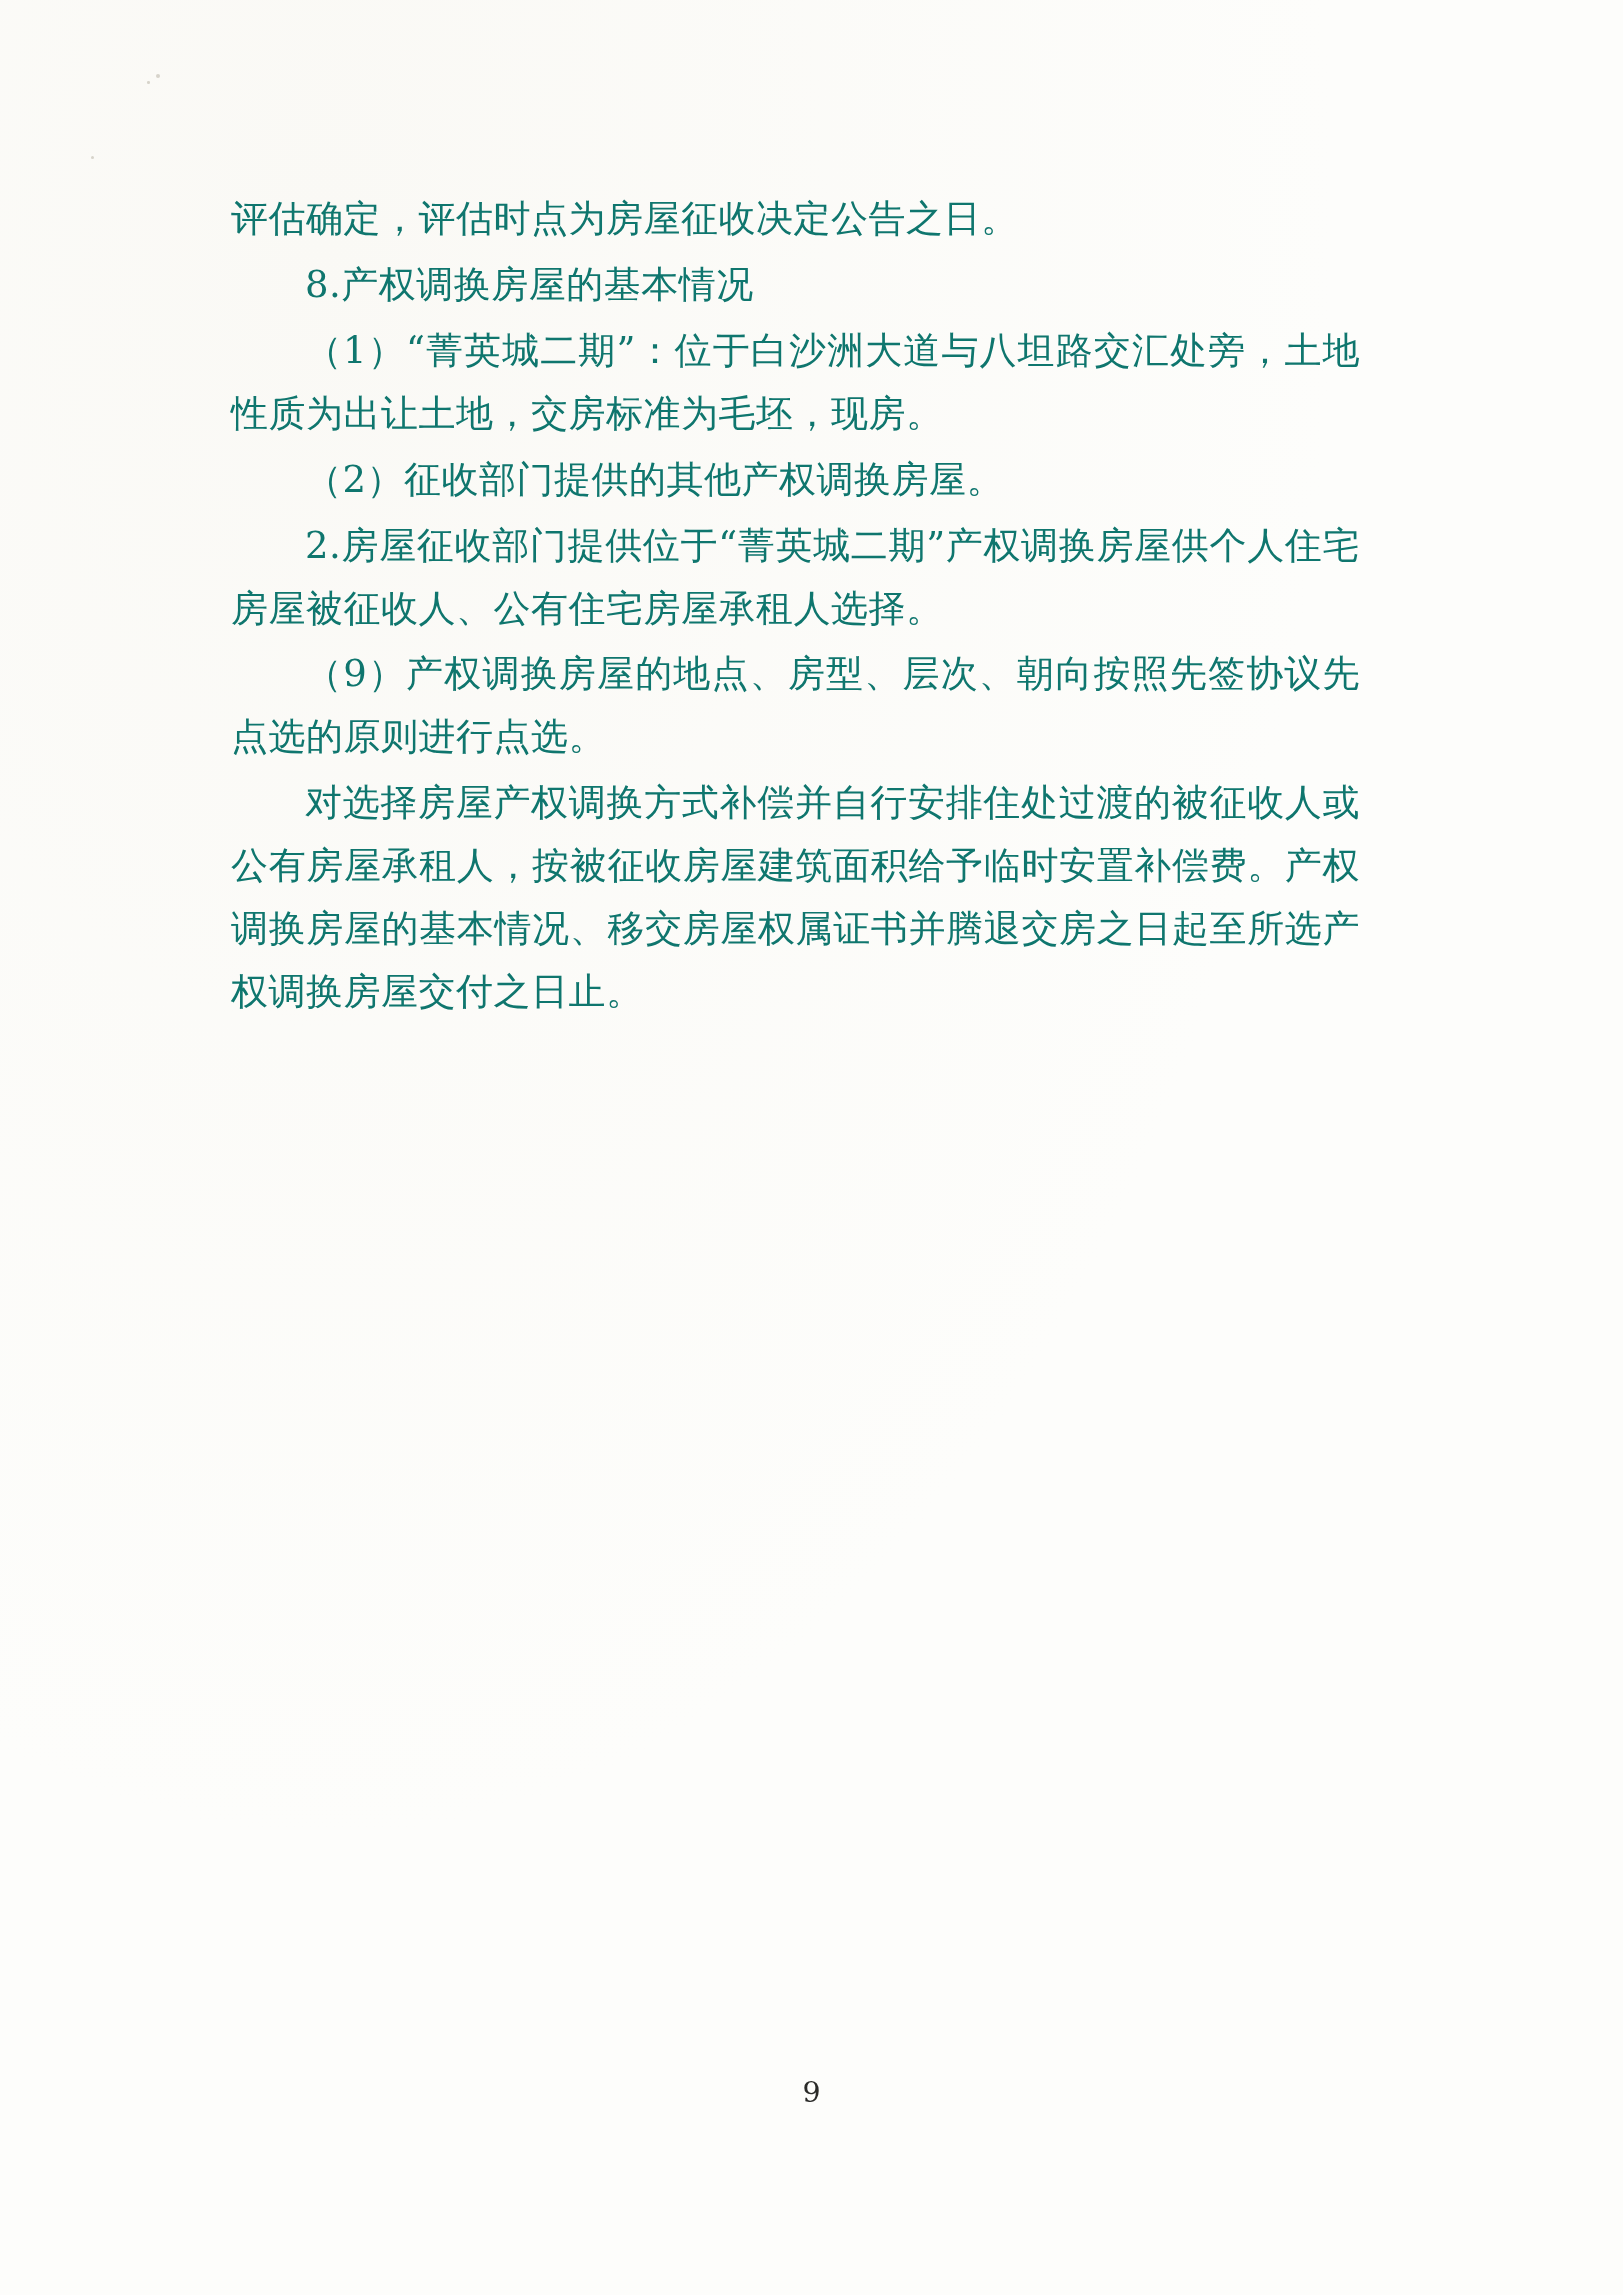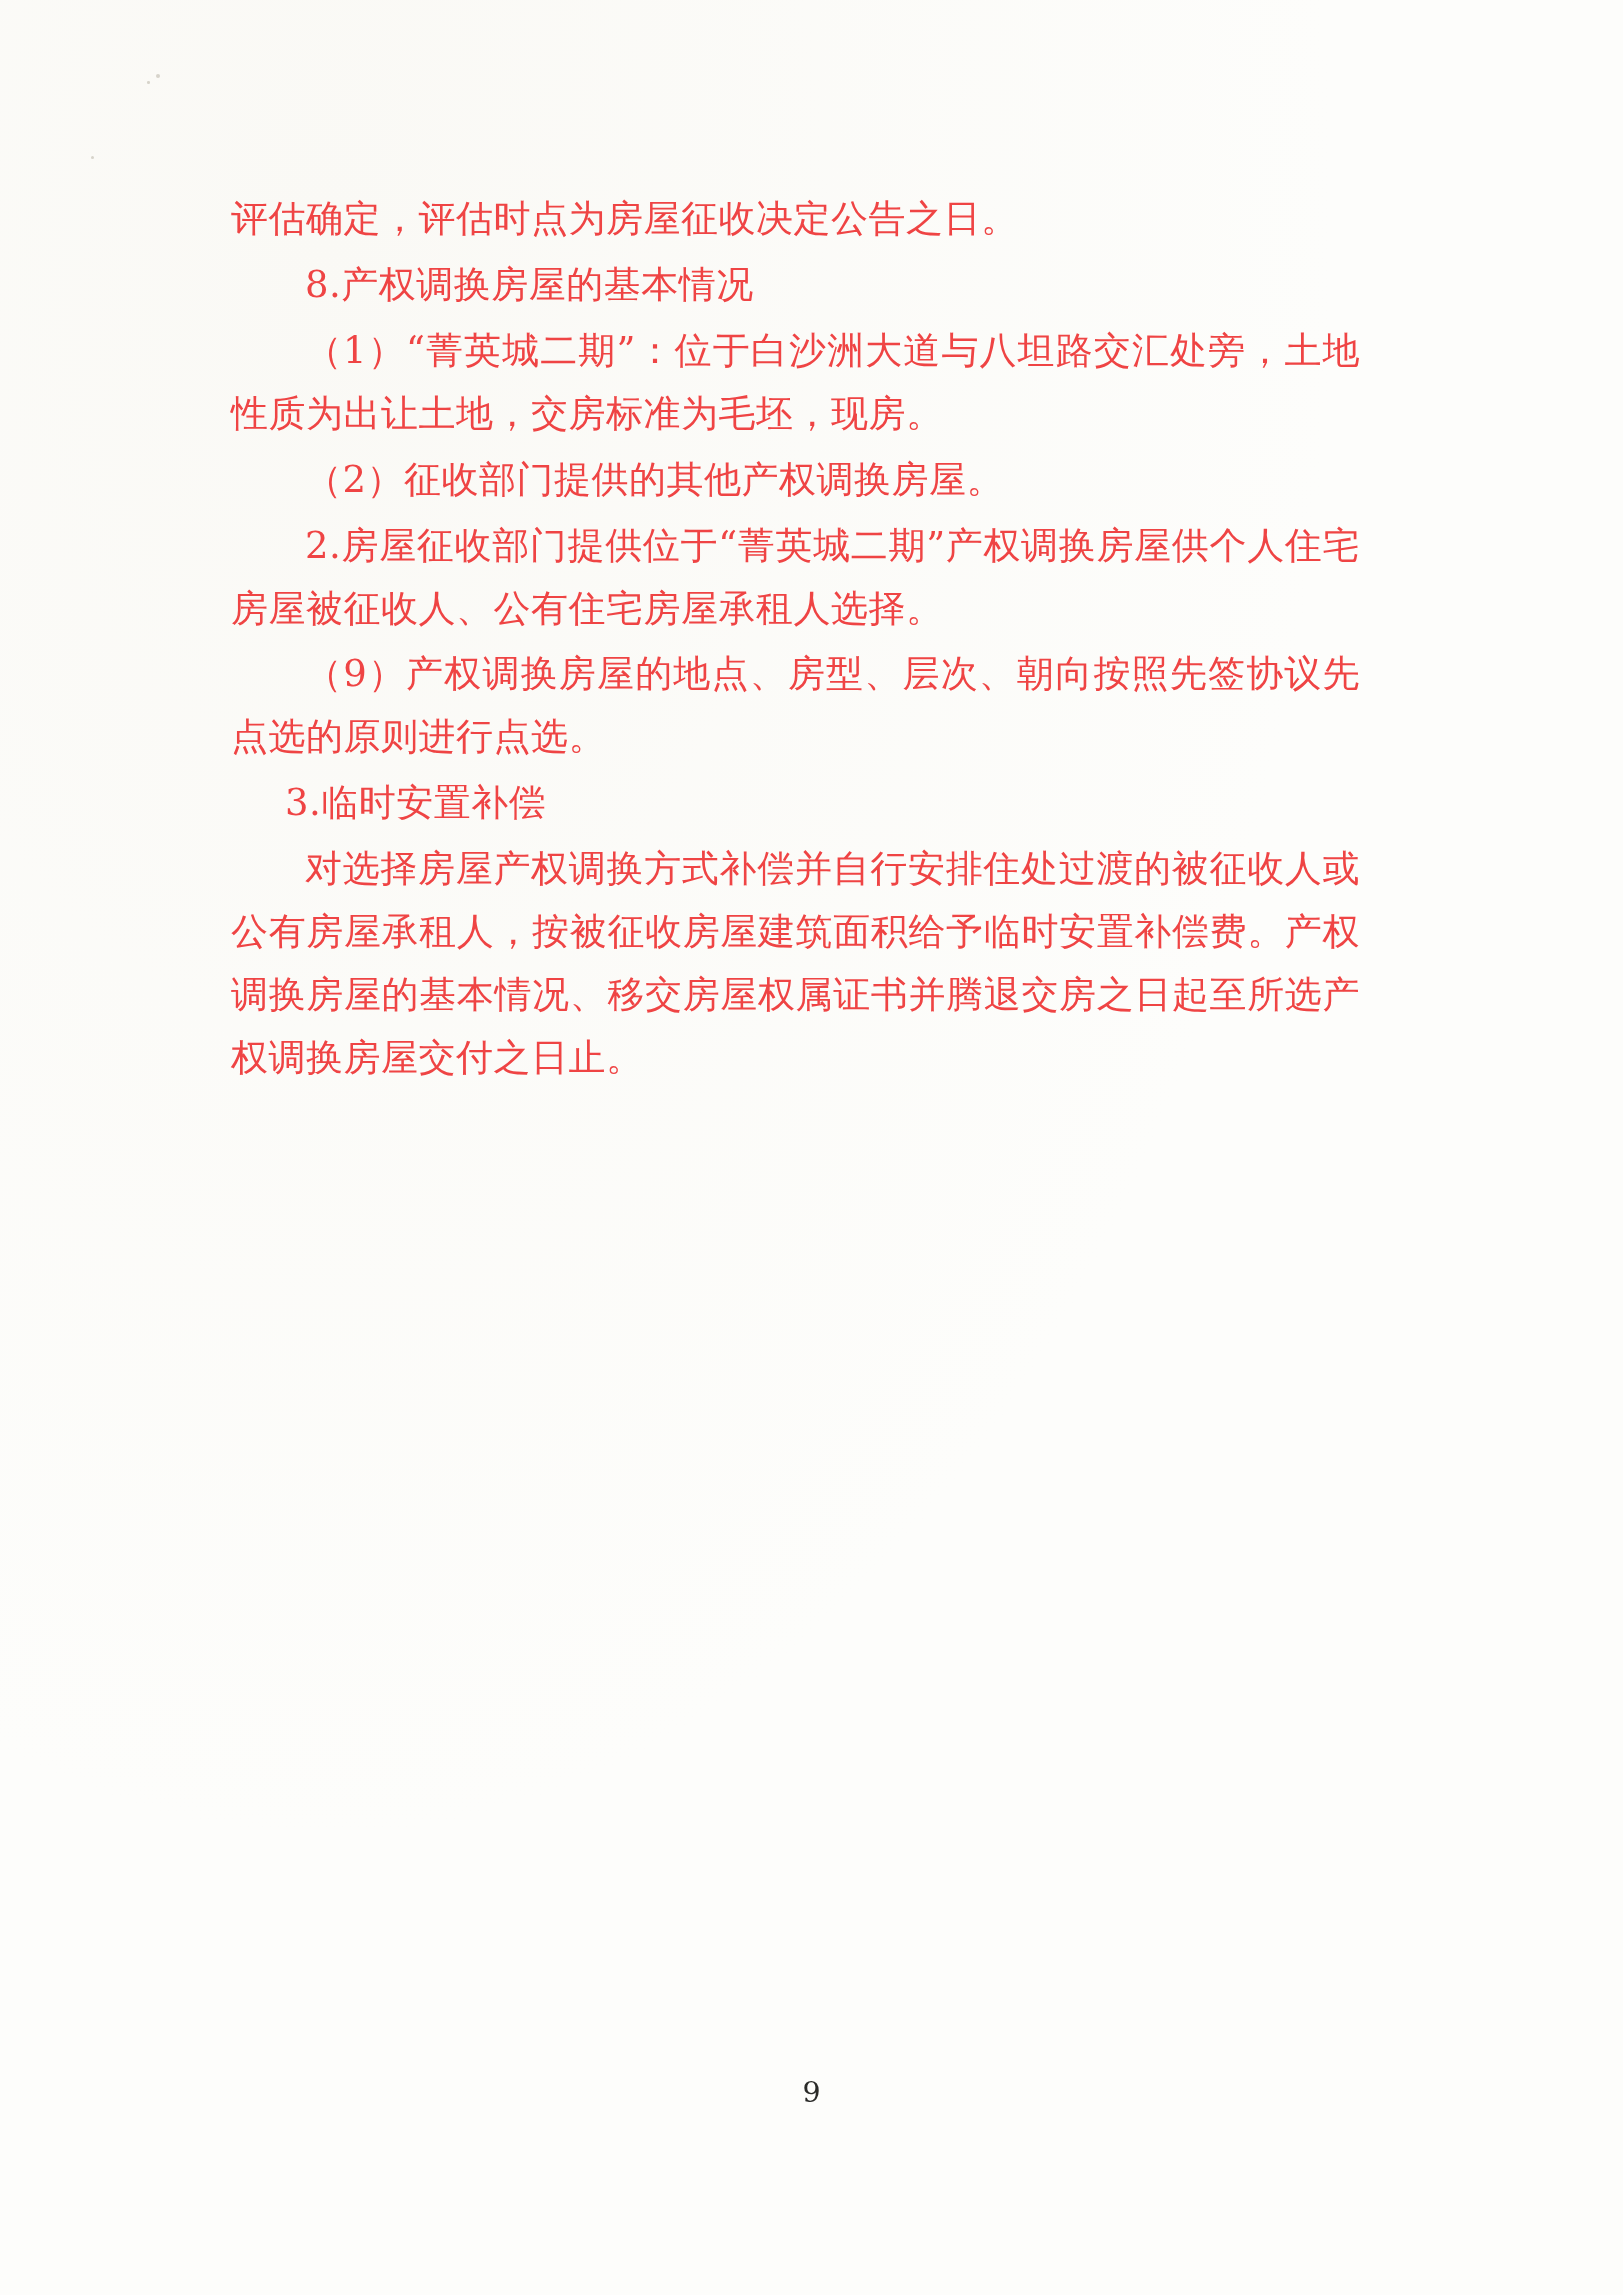"评估确定，评估时点为房屋征收决定公告之日。" p { color: #ef4444 -> #0f766e }
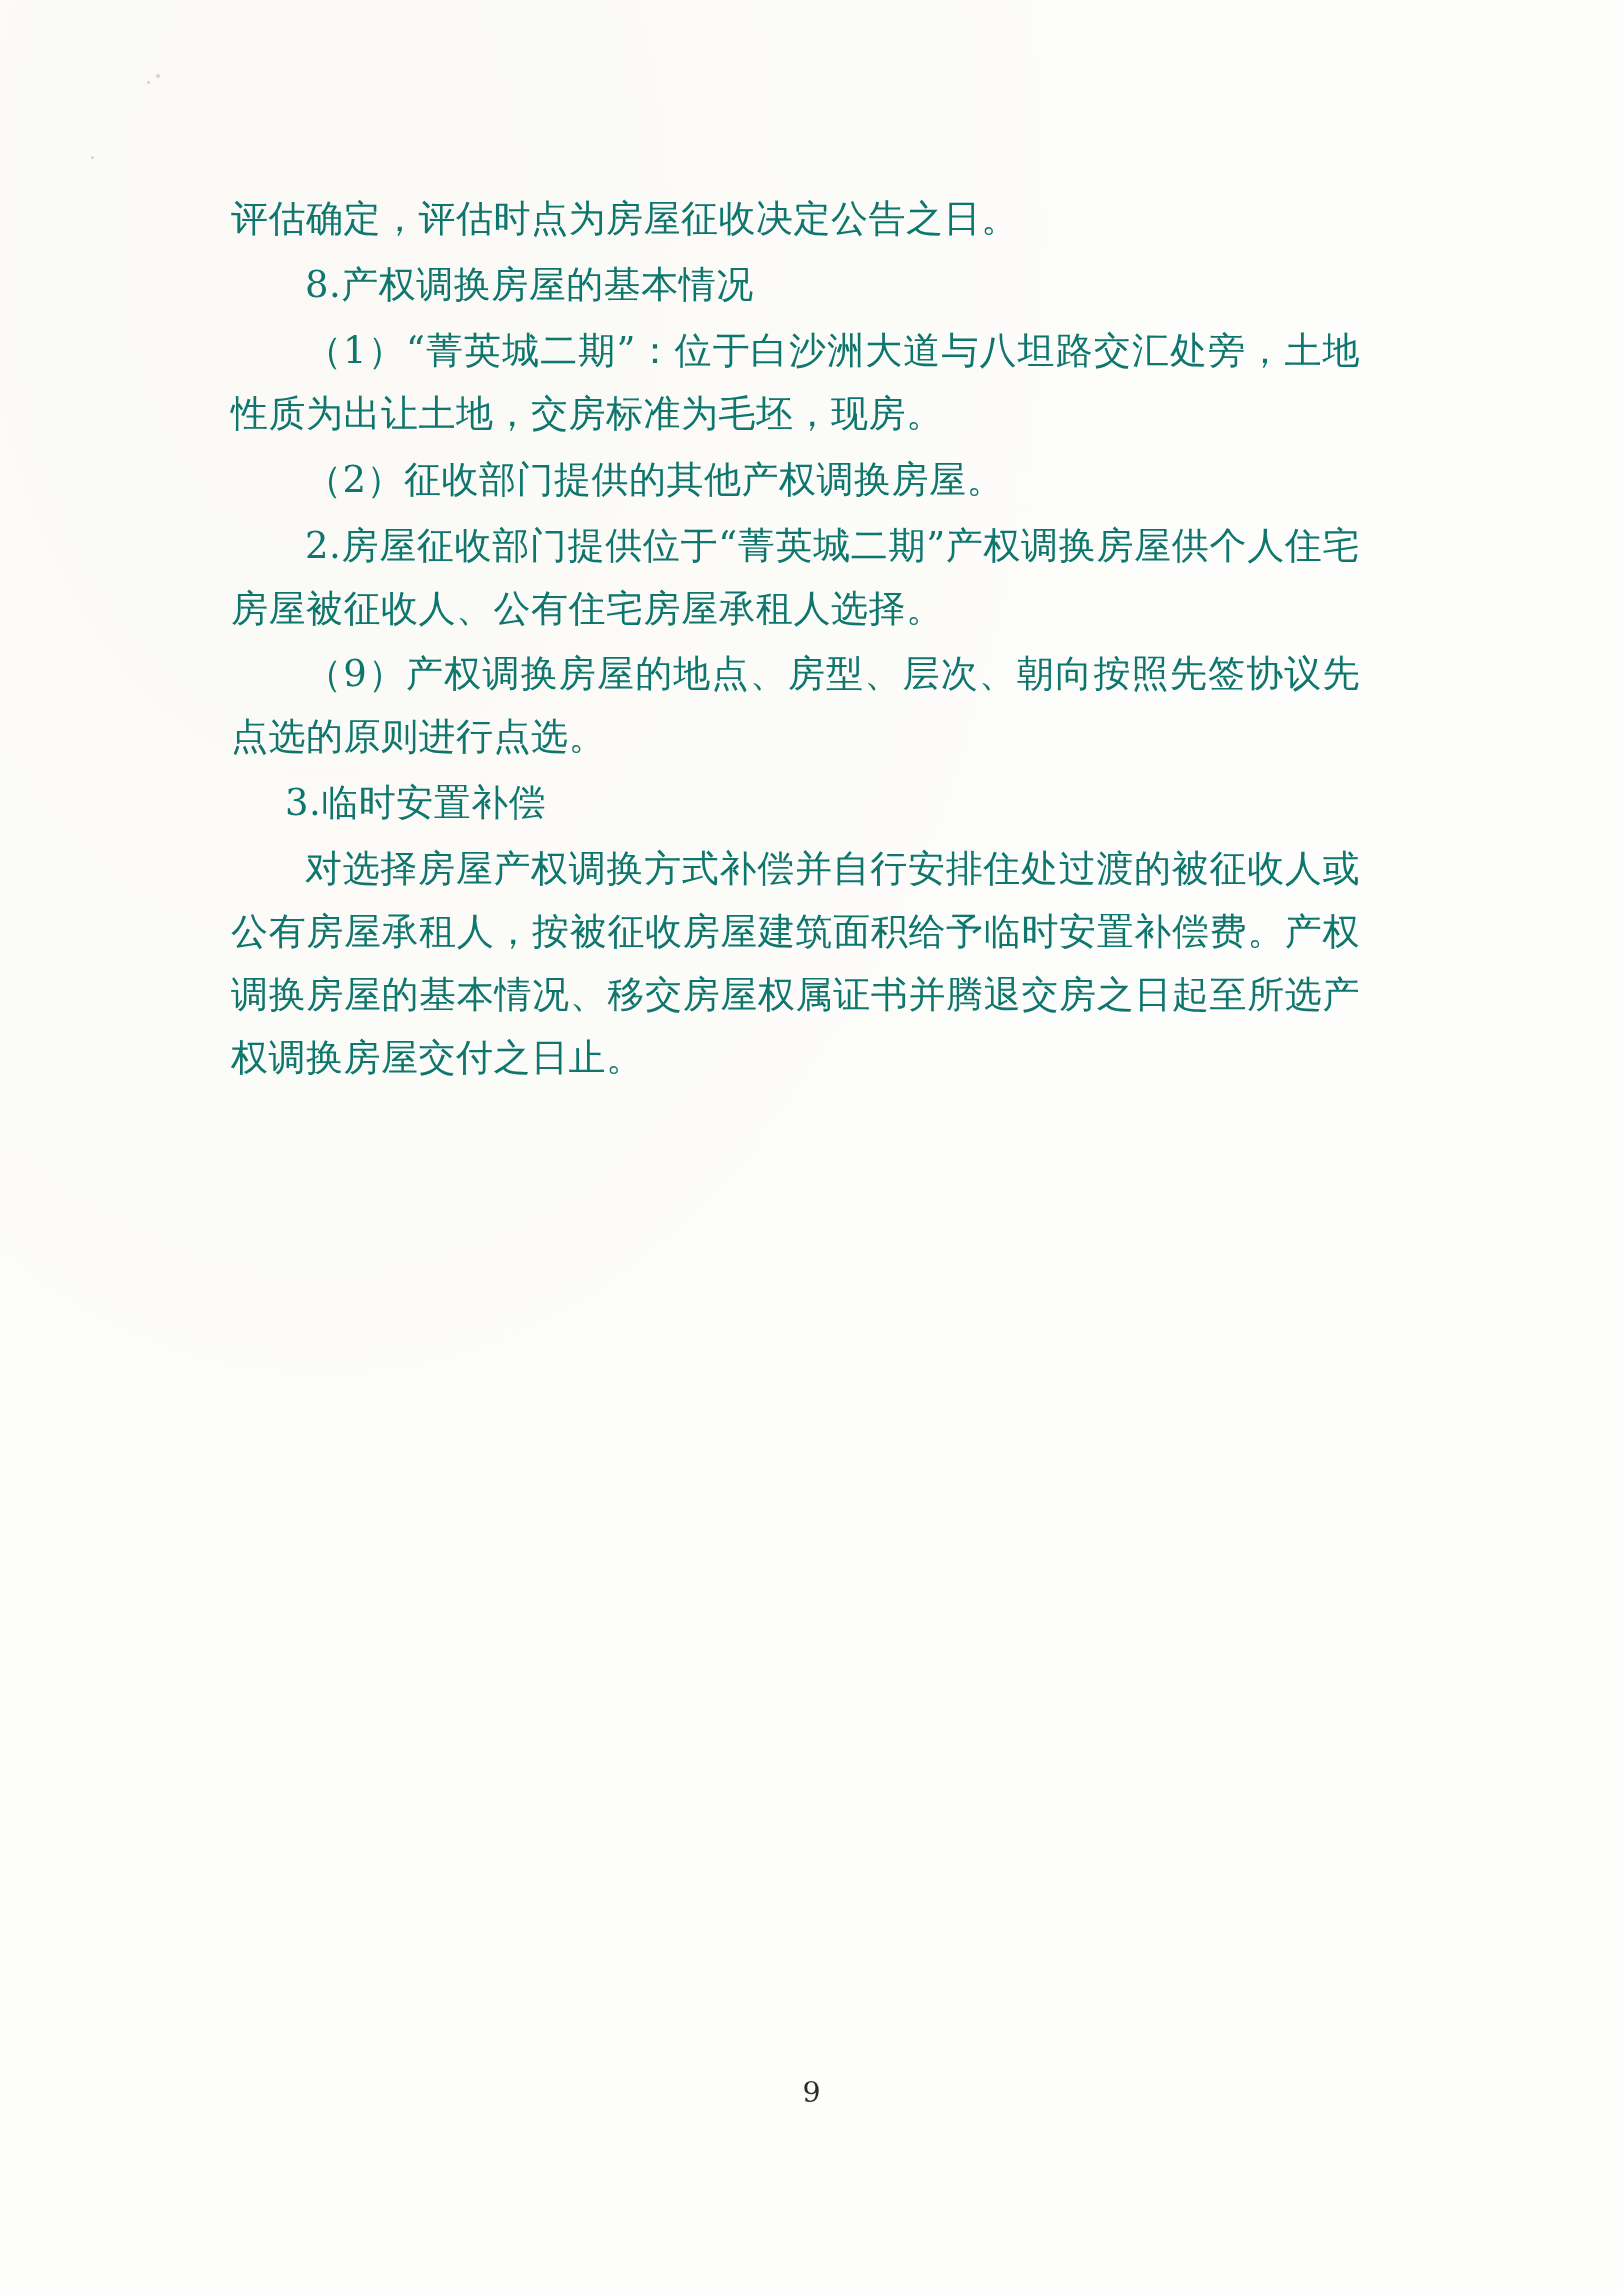"3.临时安置补偿" p.indent-small { html: <p>3.临时安置补偿</p> -> none }
